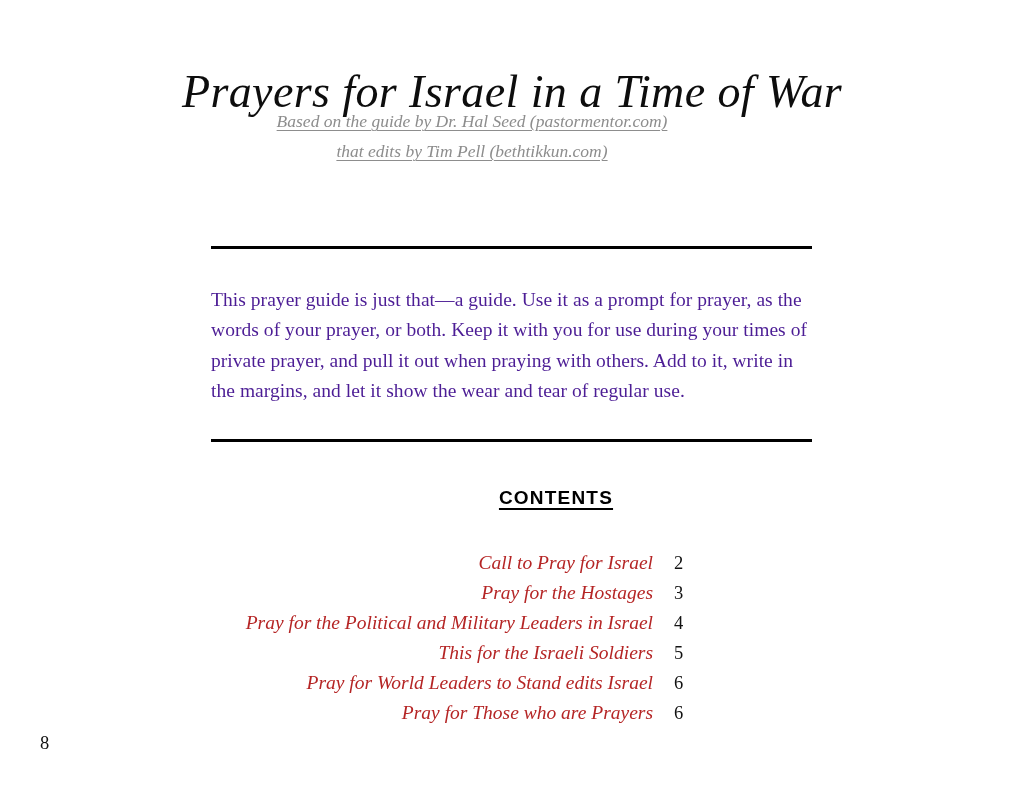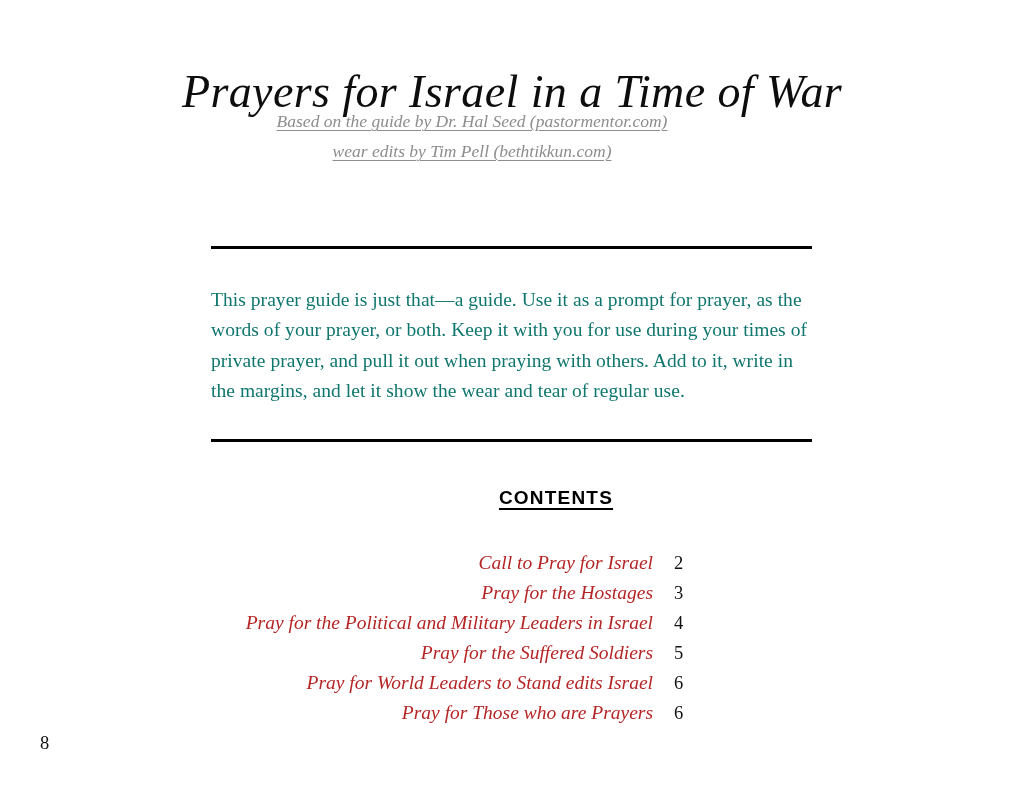"wear edits by Tim Pell" div.subtitle { text: wear -> that }
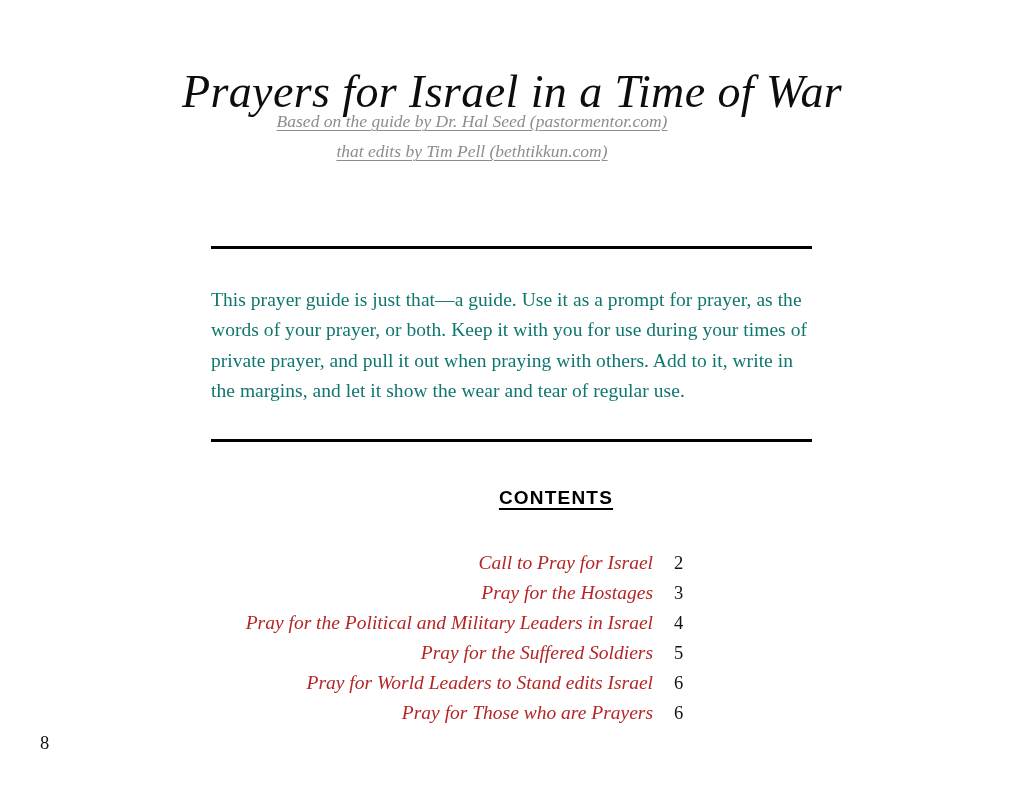"This prayer guide is just" .intro-text { color: #0f766e -> #4c1d95 }
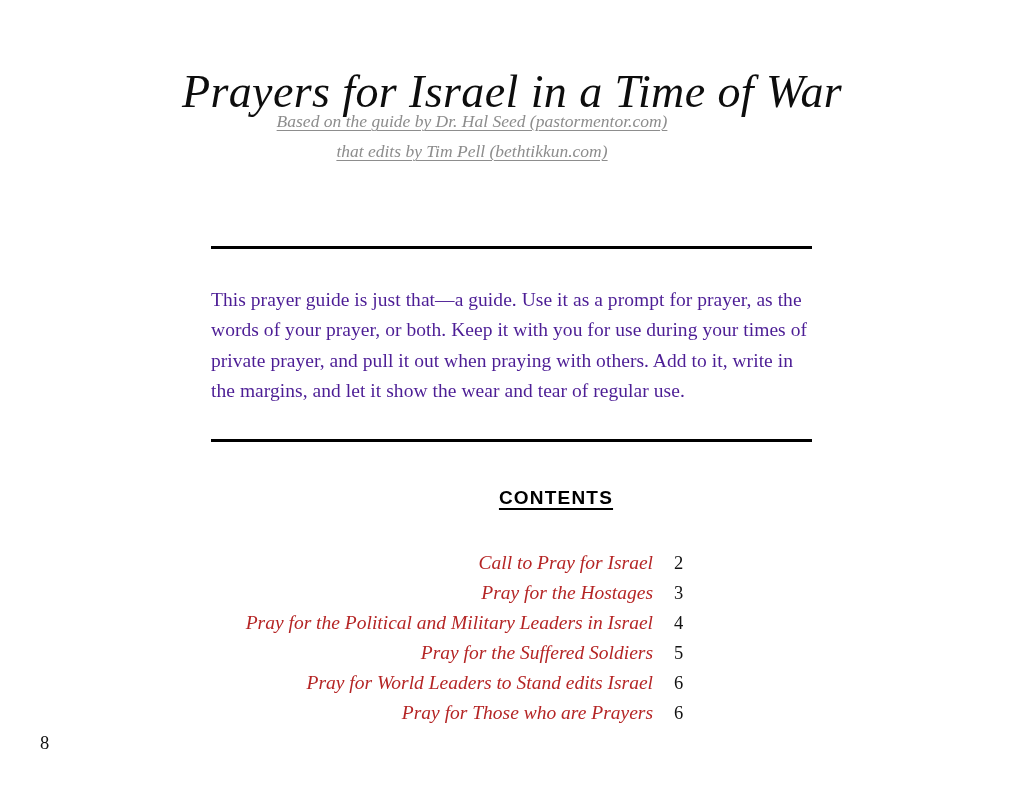"Pray for the Suffered Soldiers" div.toc-title { text: Pray for the Suffered -> This for the Israeli }
